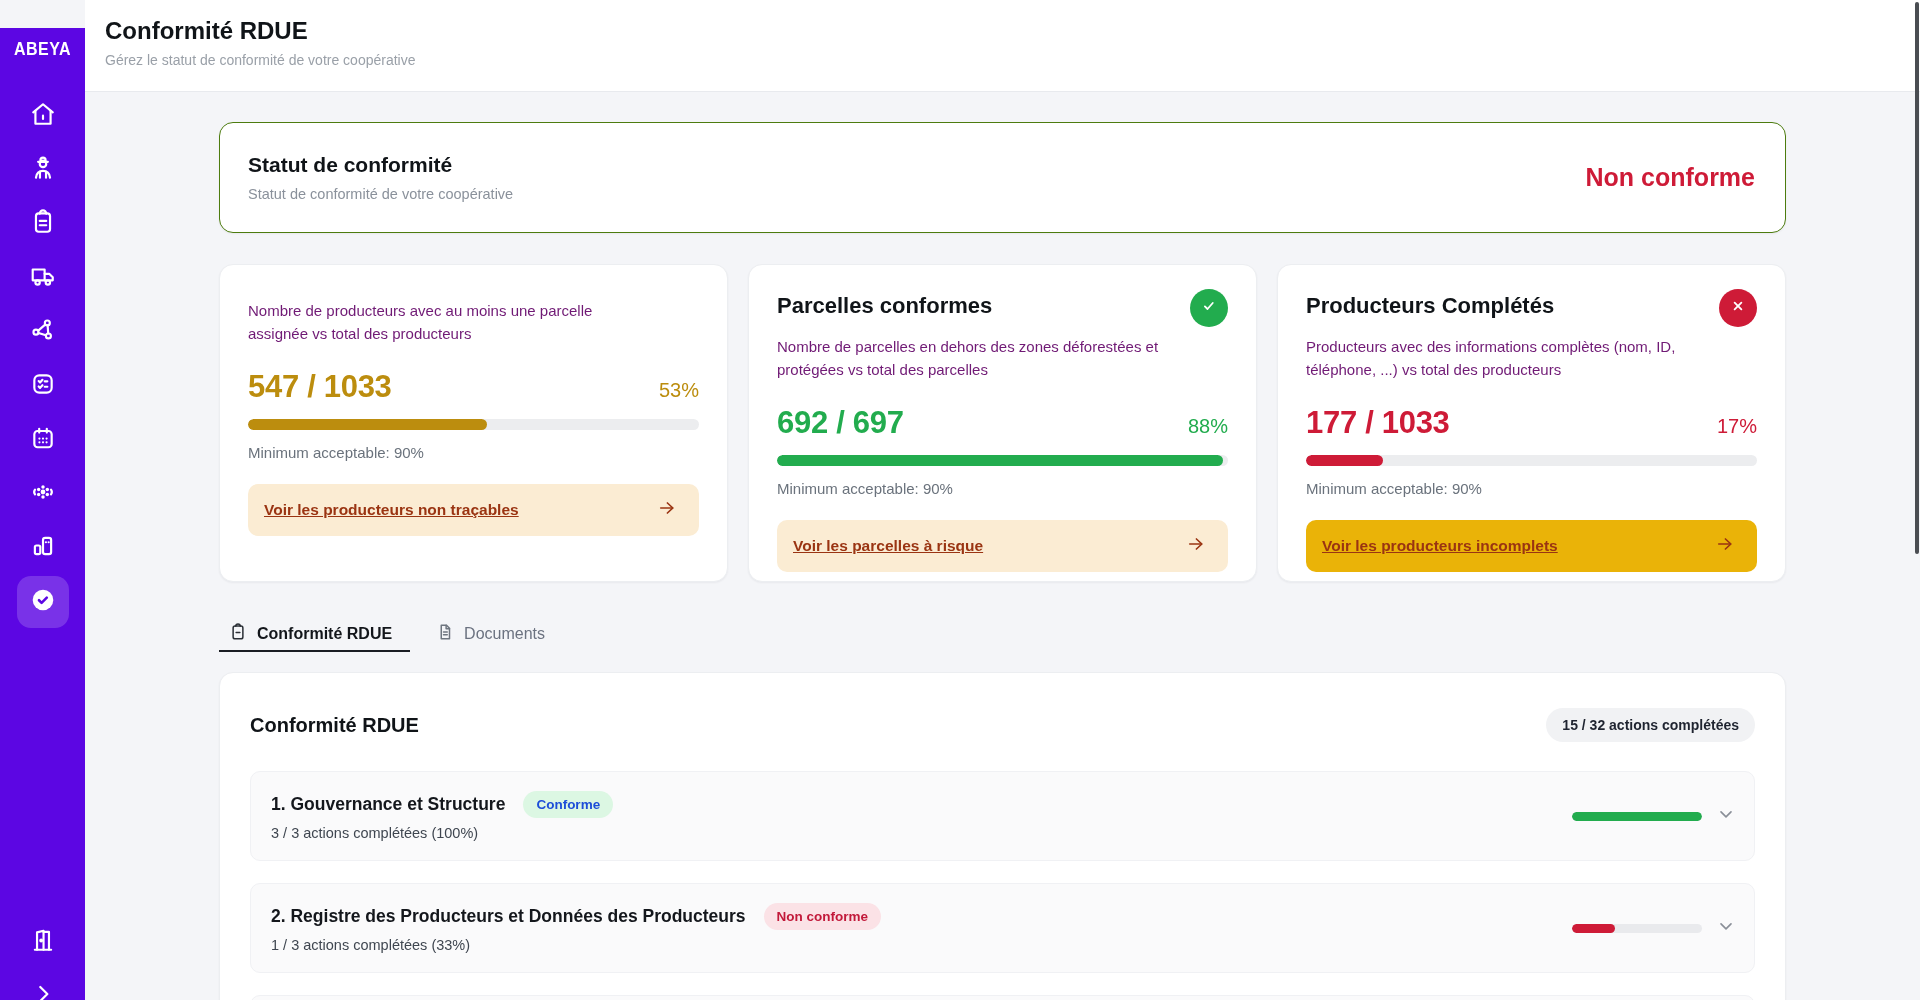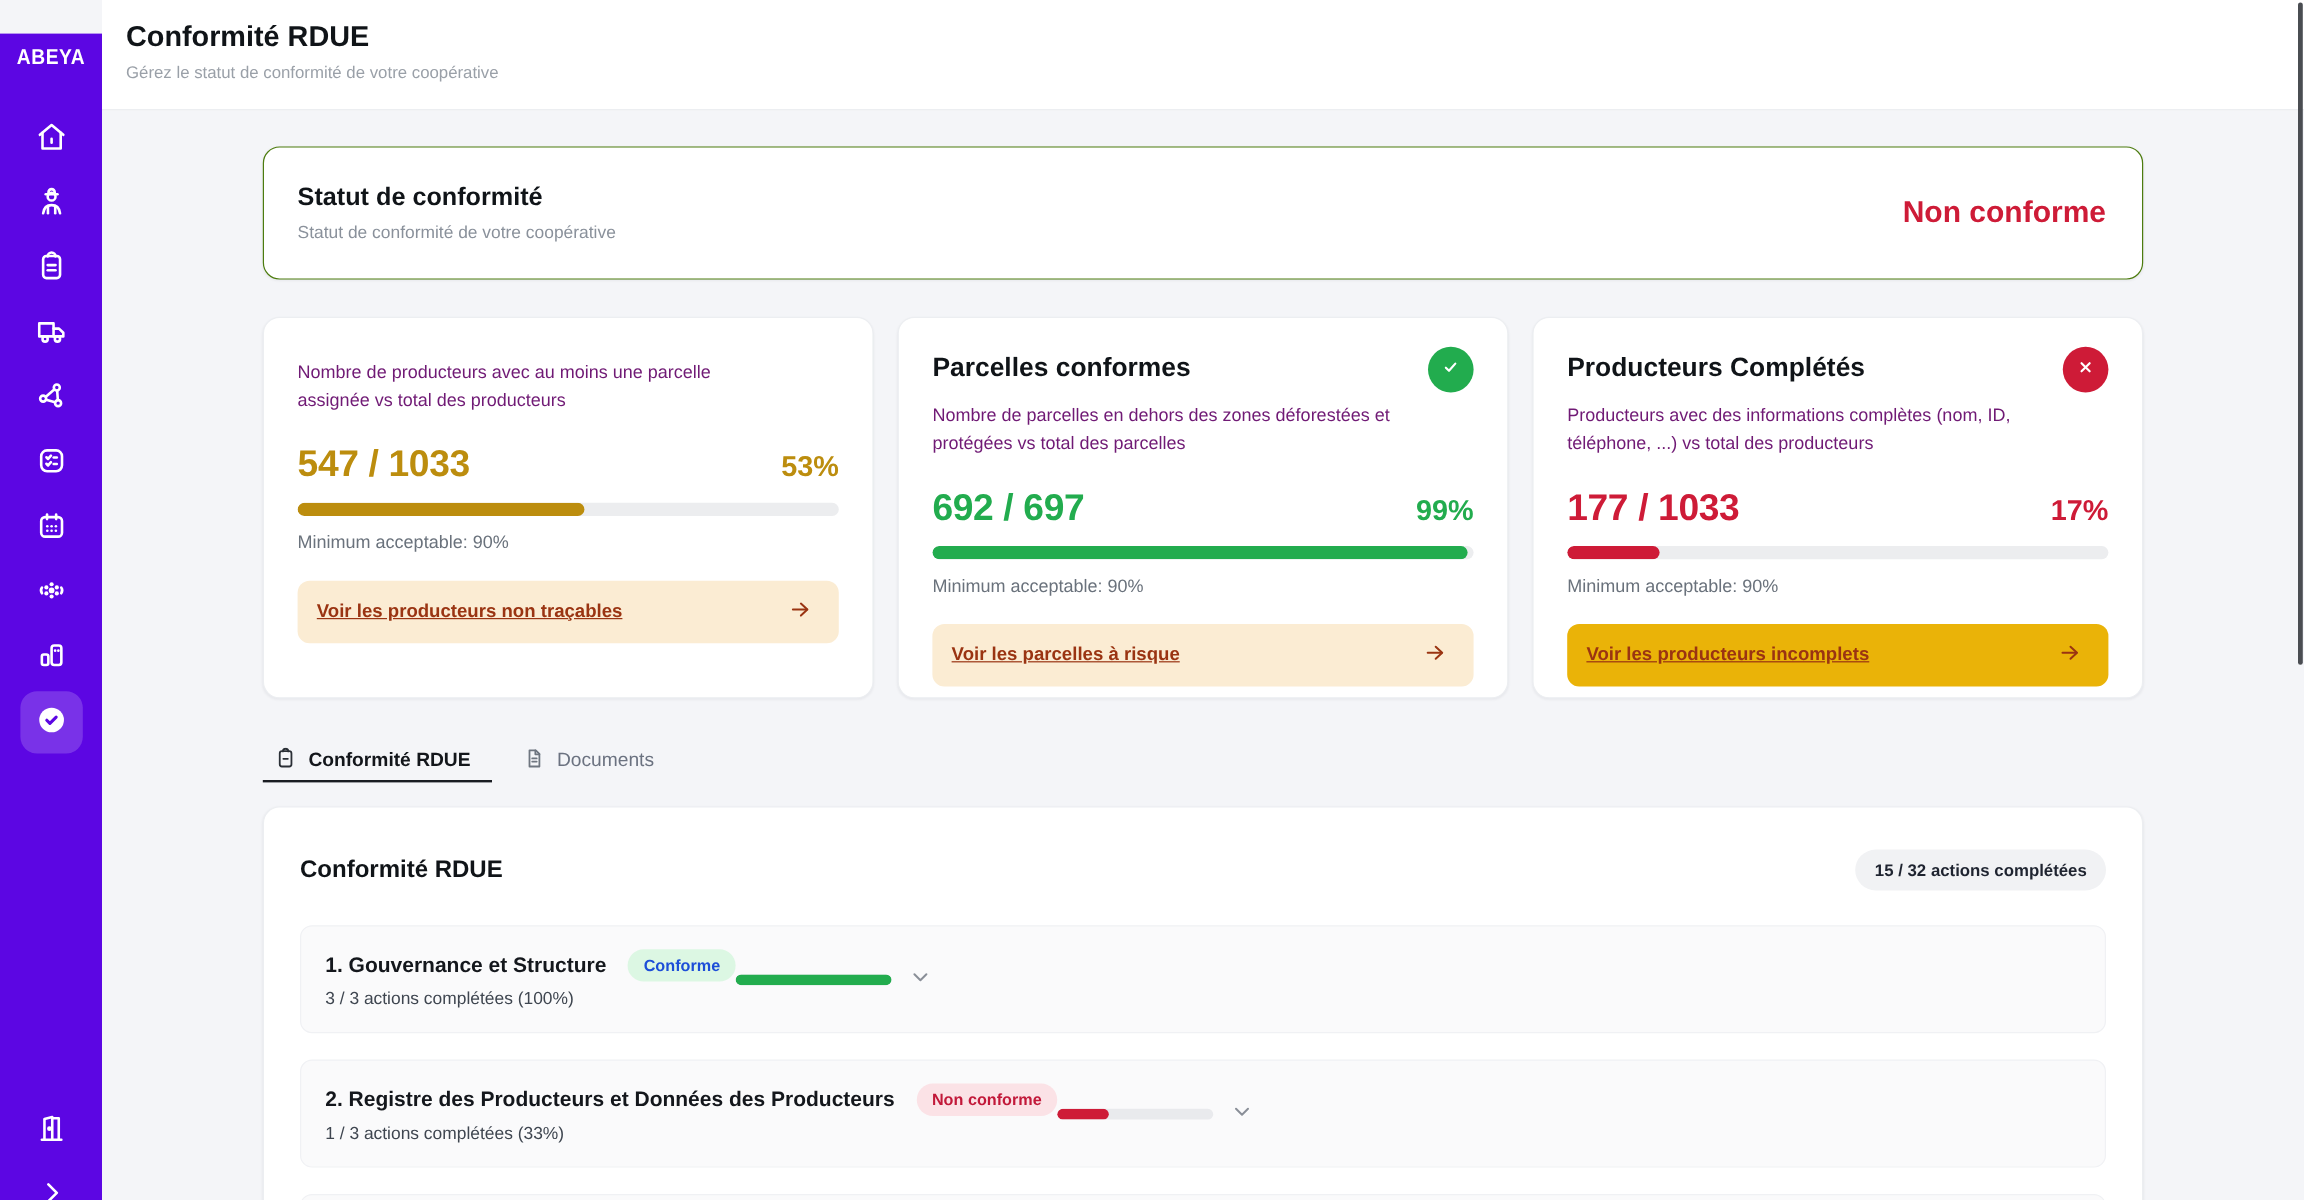"53%" .stat-pct { font-size: 24px -> 20px; font-weight: 700 -> 400 }
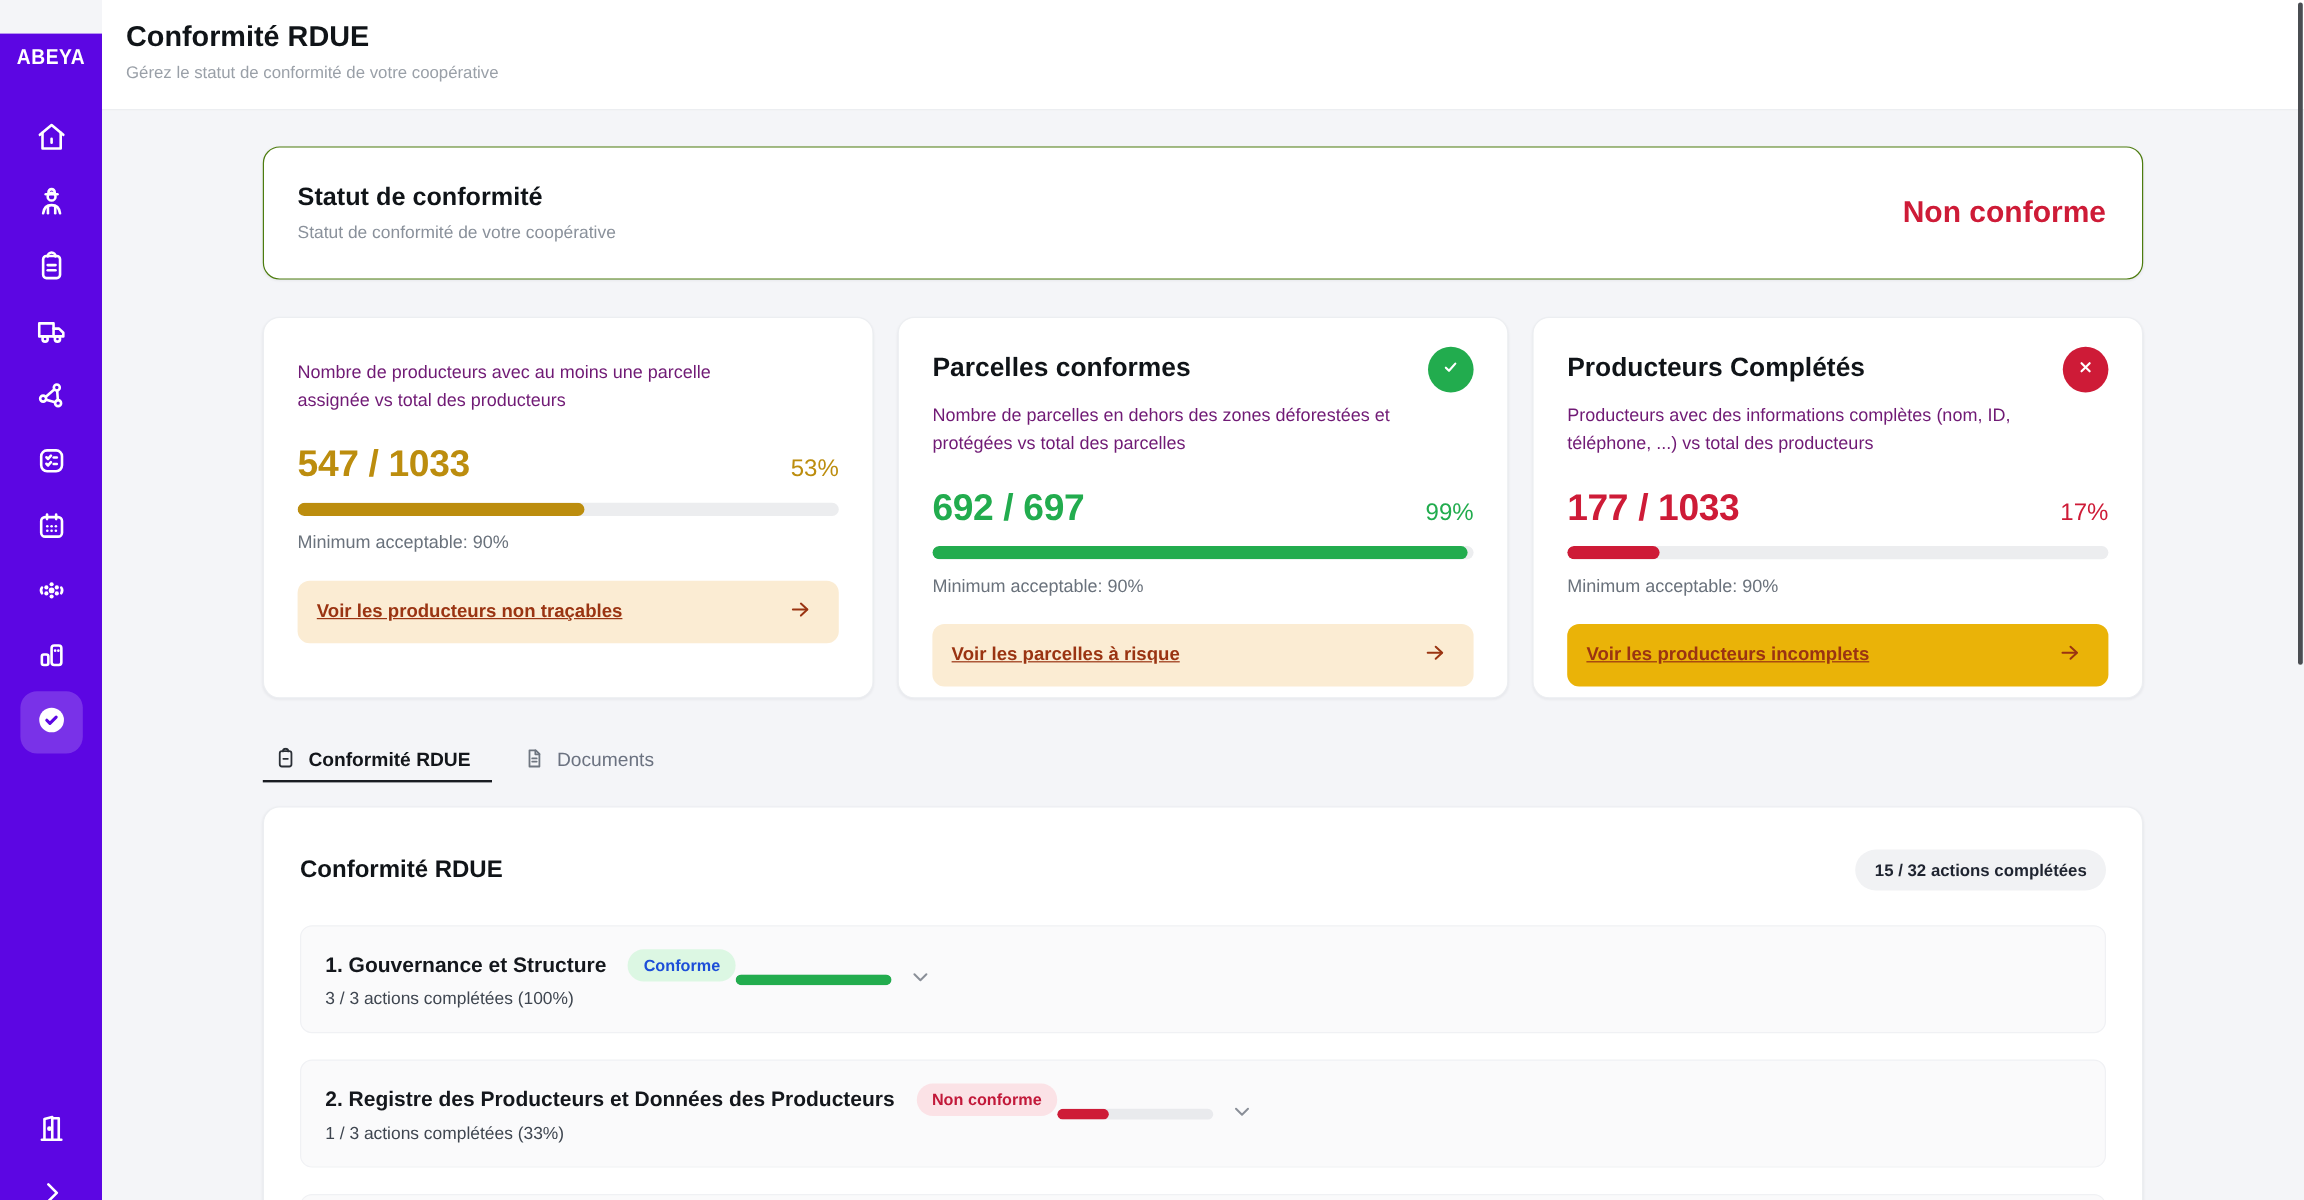"99%" span.stat-pct { text: 99% -> 88% }
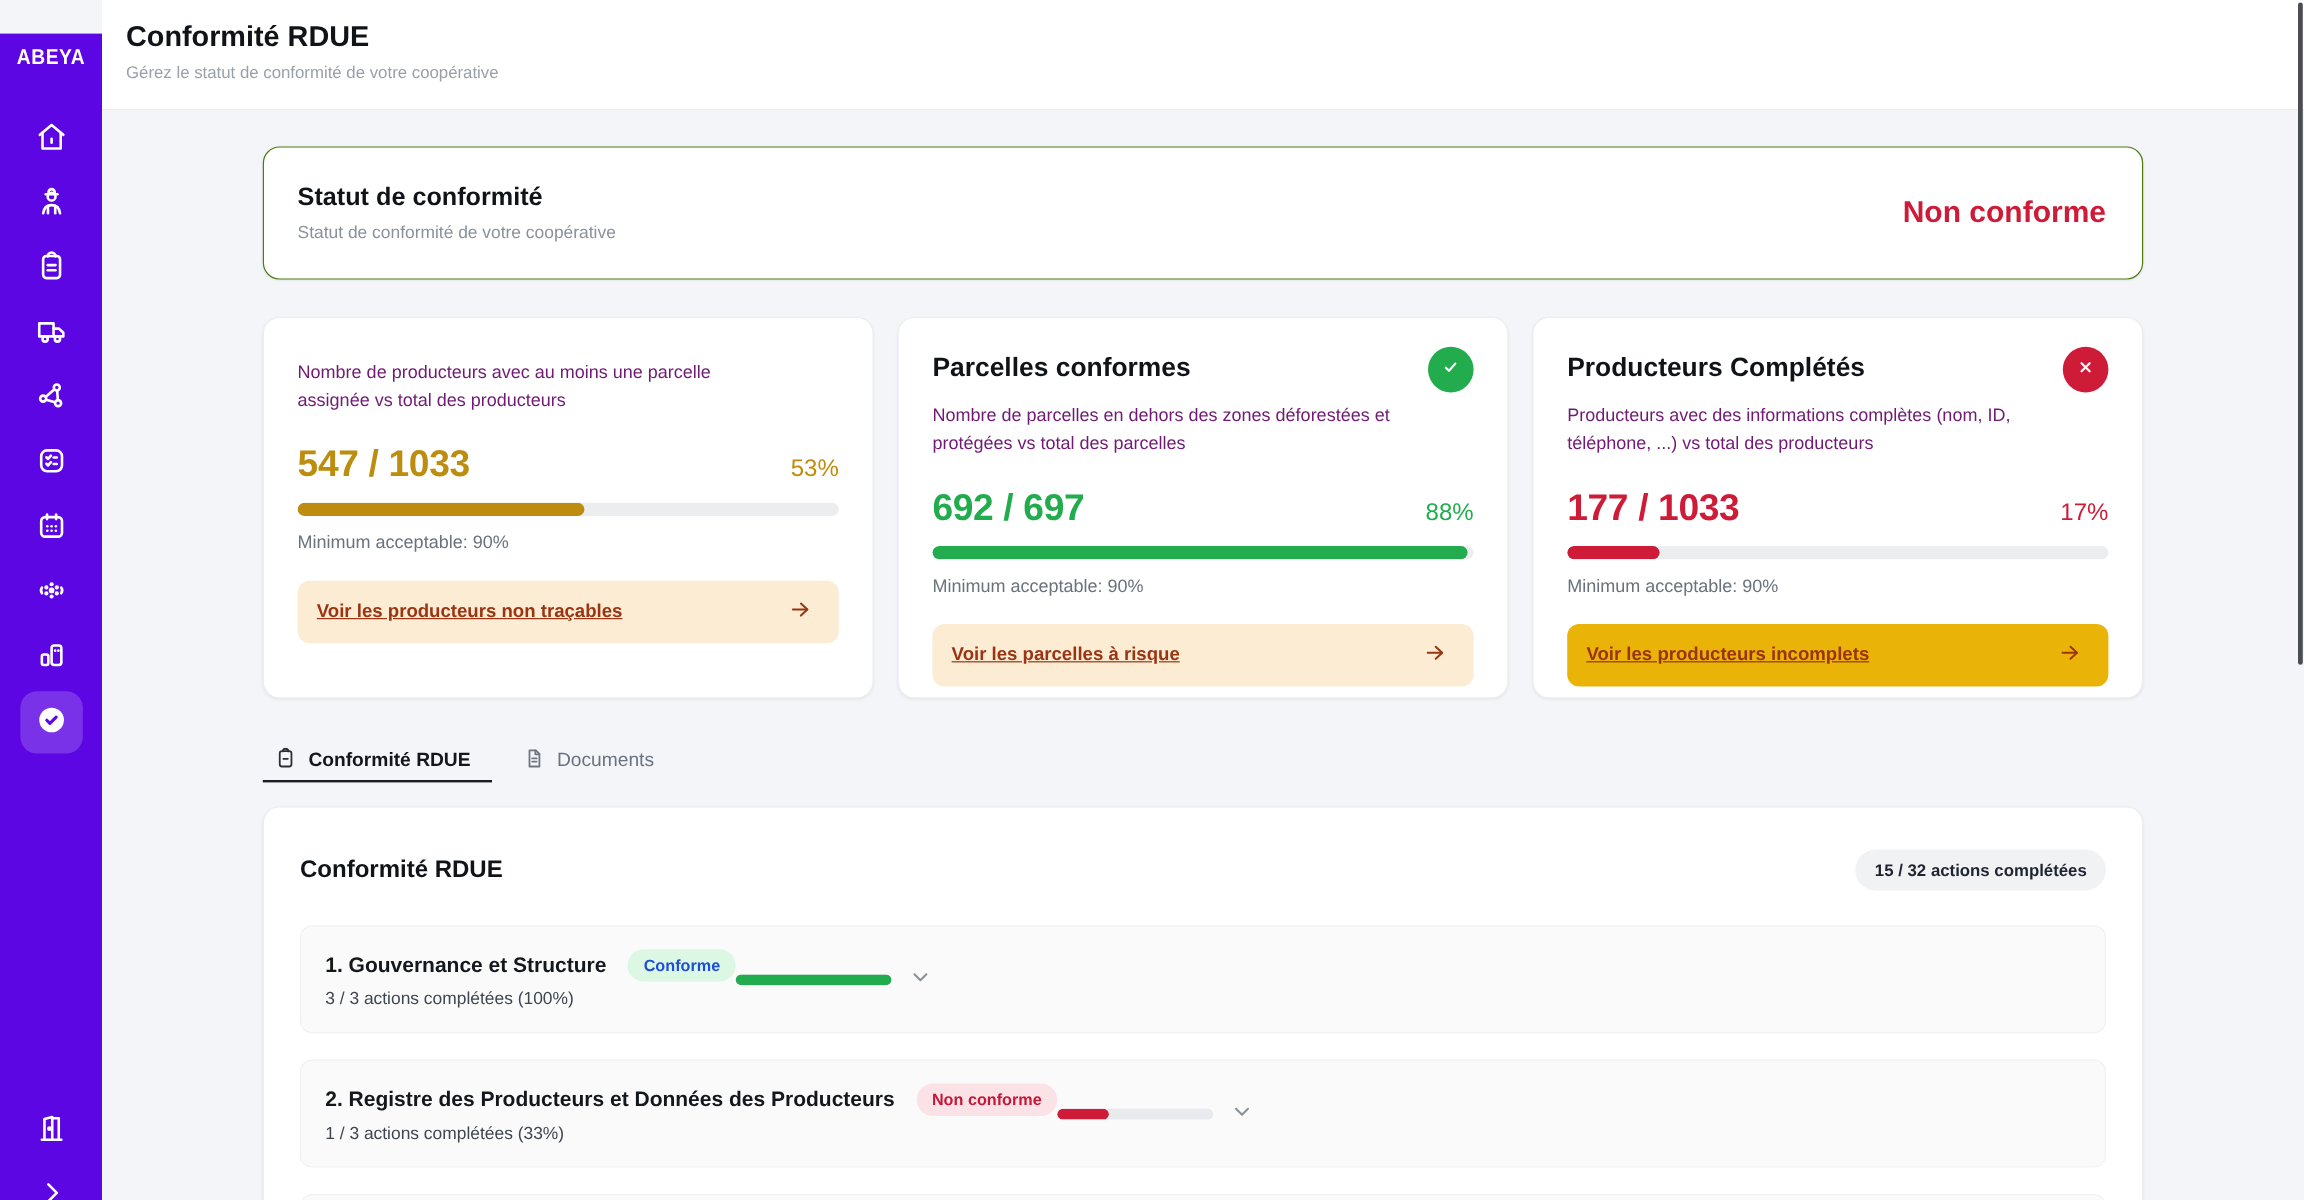"1. Gouvernance et Structure" .acc-item { justify-content: flex-start -> space-between }
